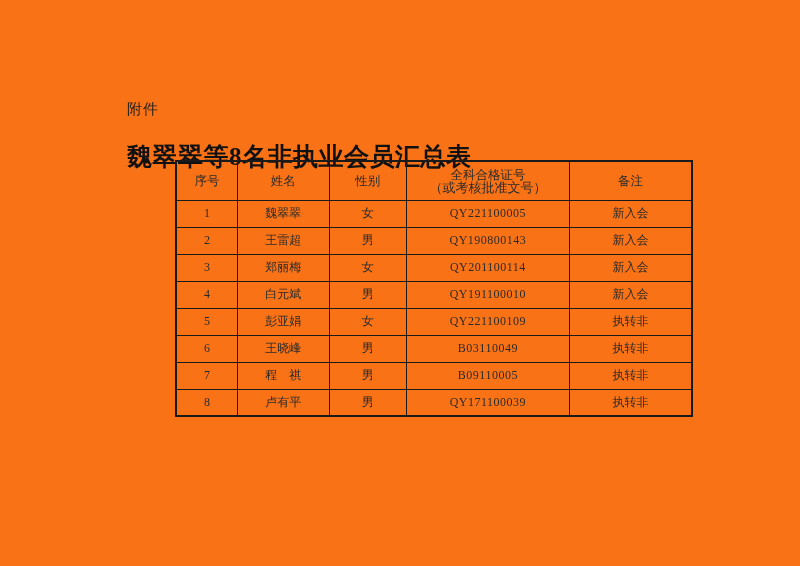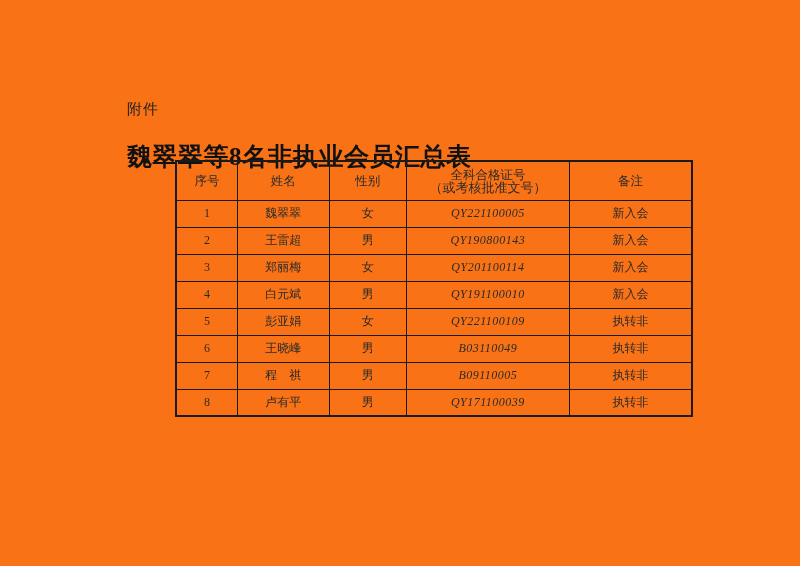"QY221100005" .cert-cell { font-style: italic -> none }
